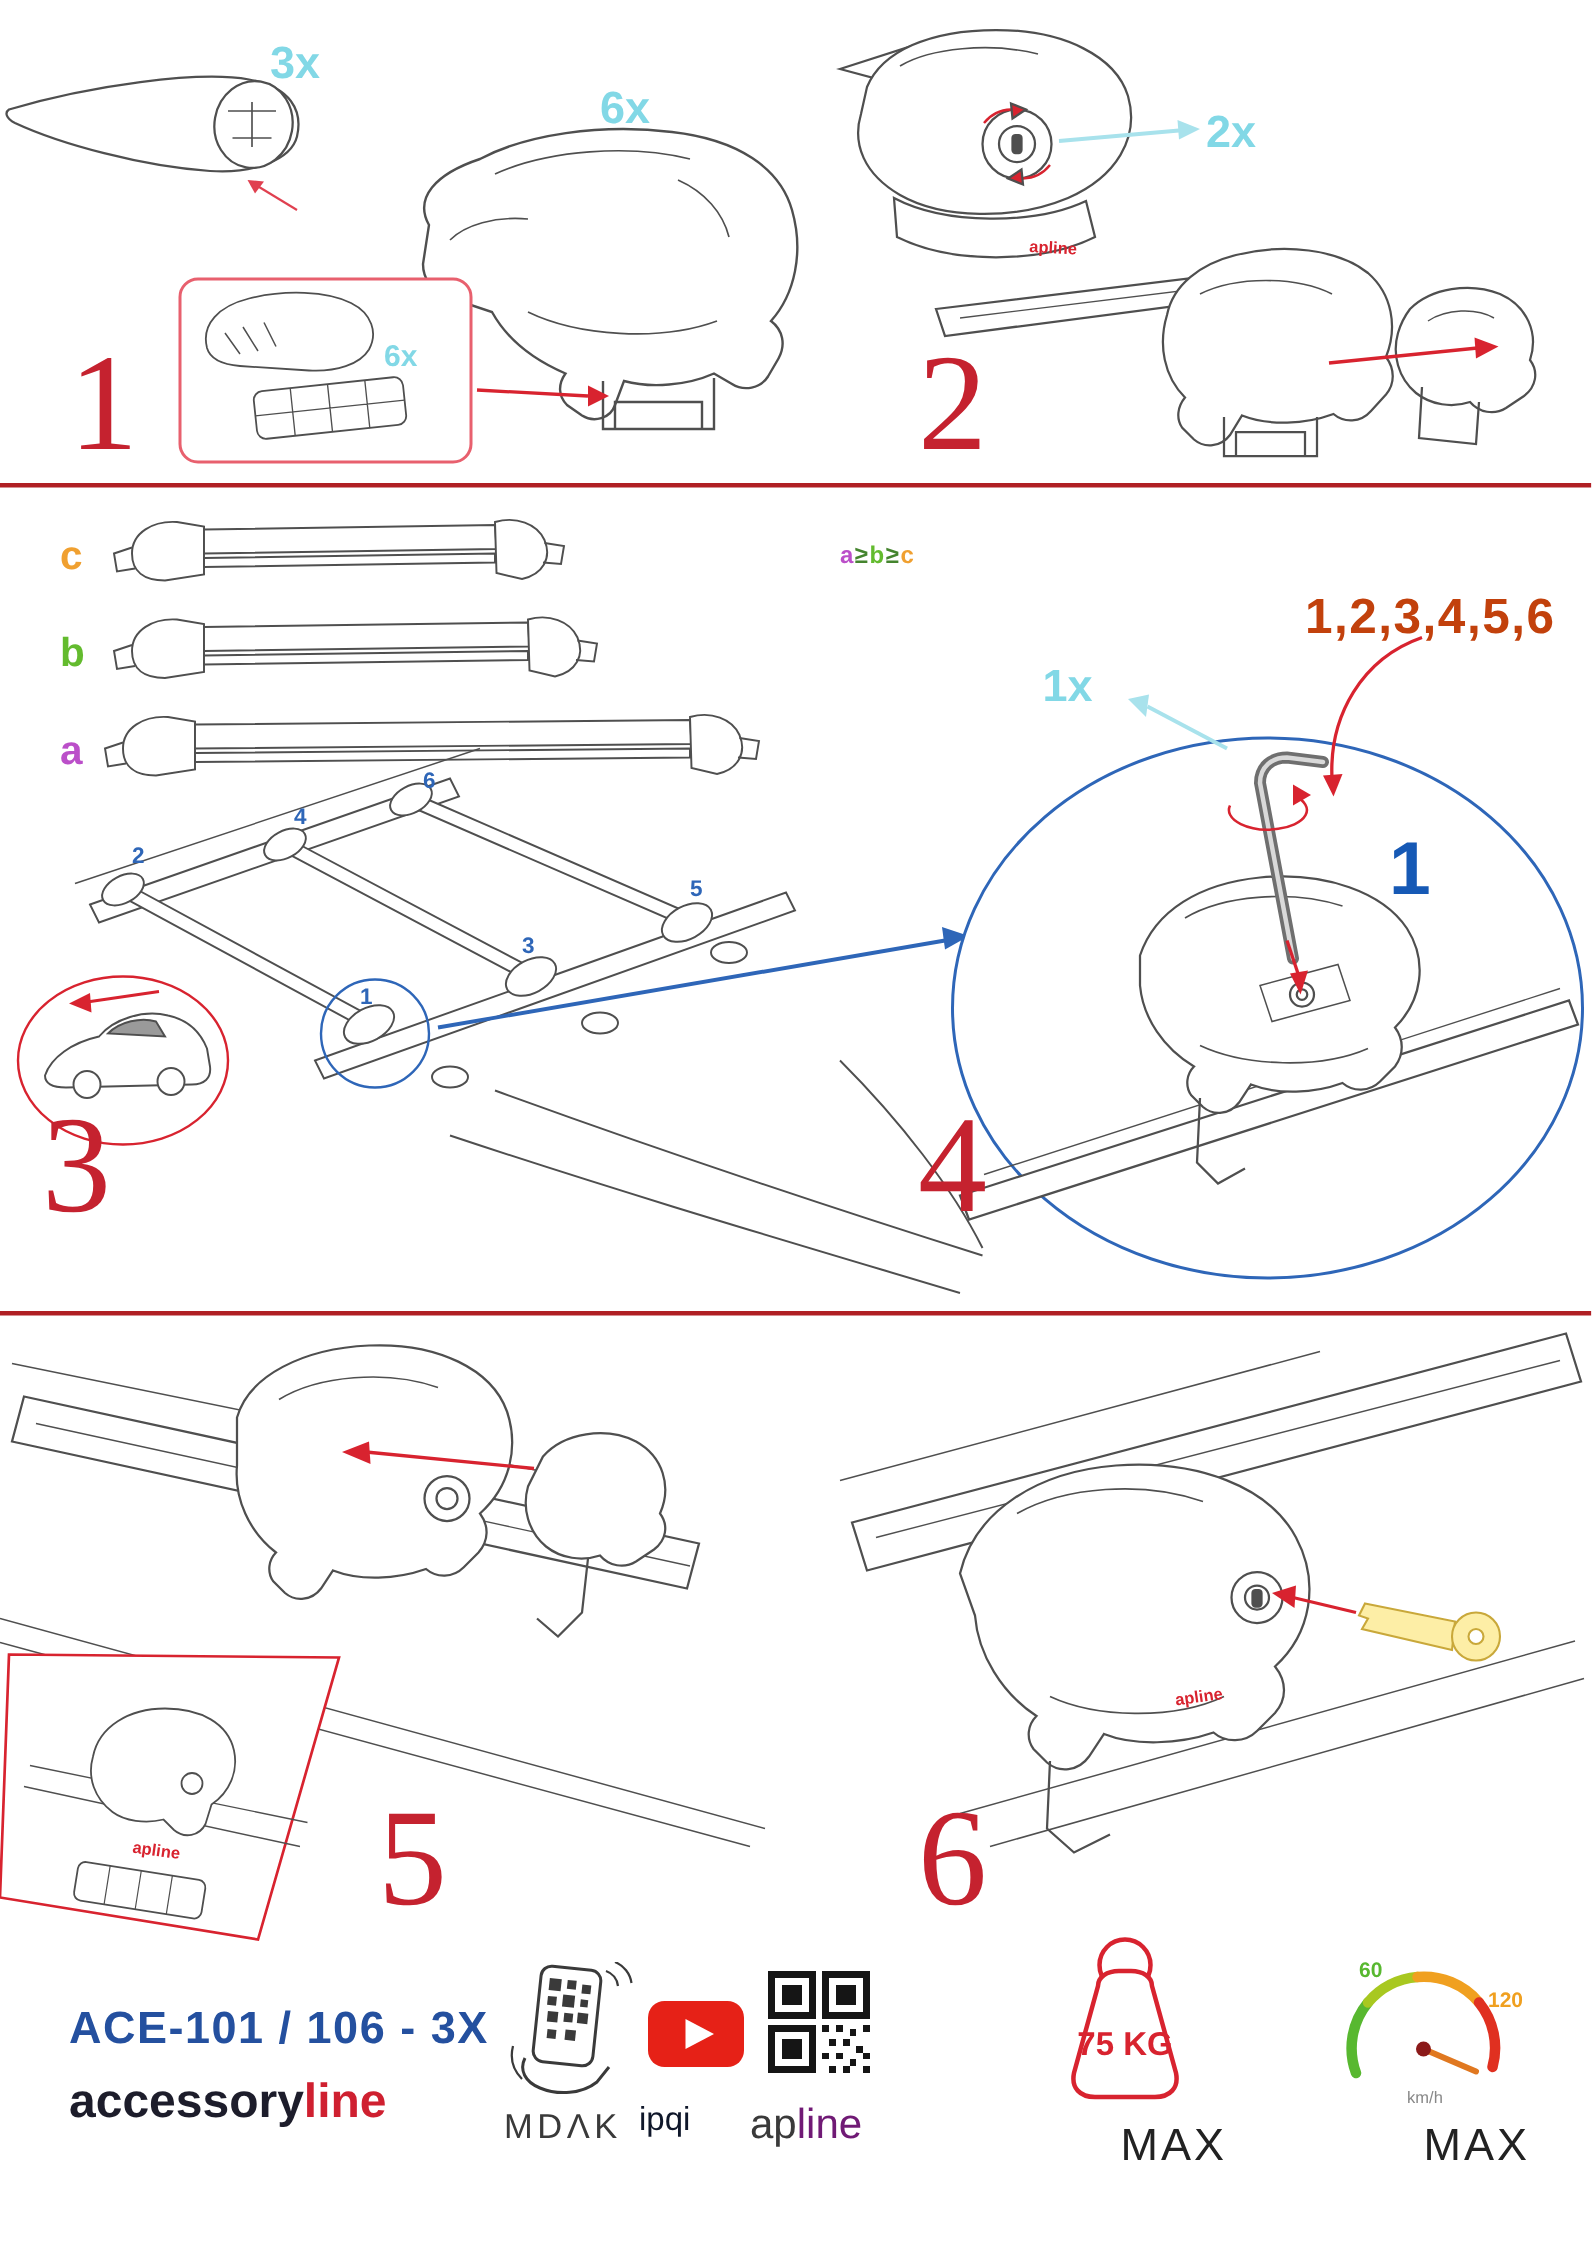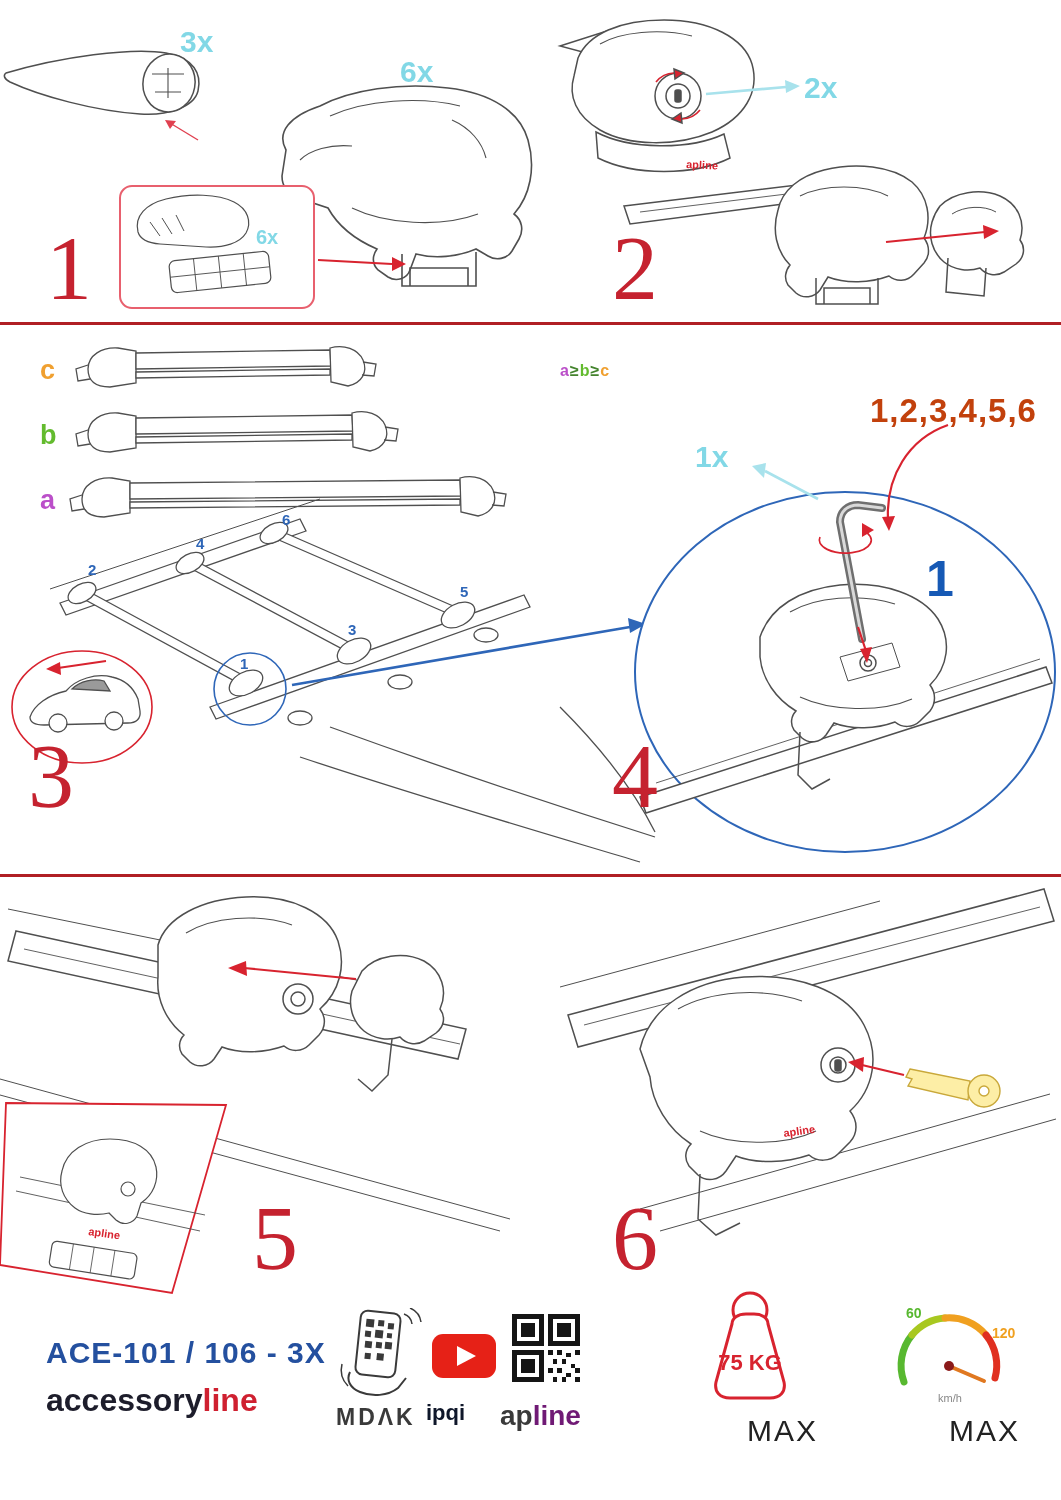"MDΛK" .logotext { font-weight: 700 -> 400 }
